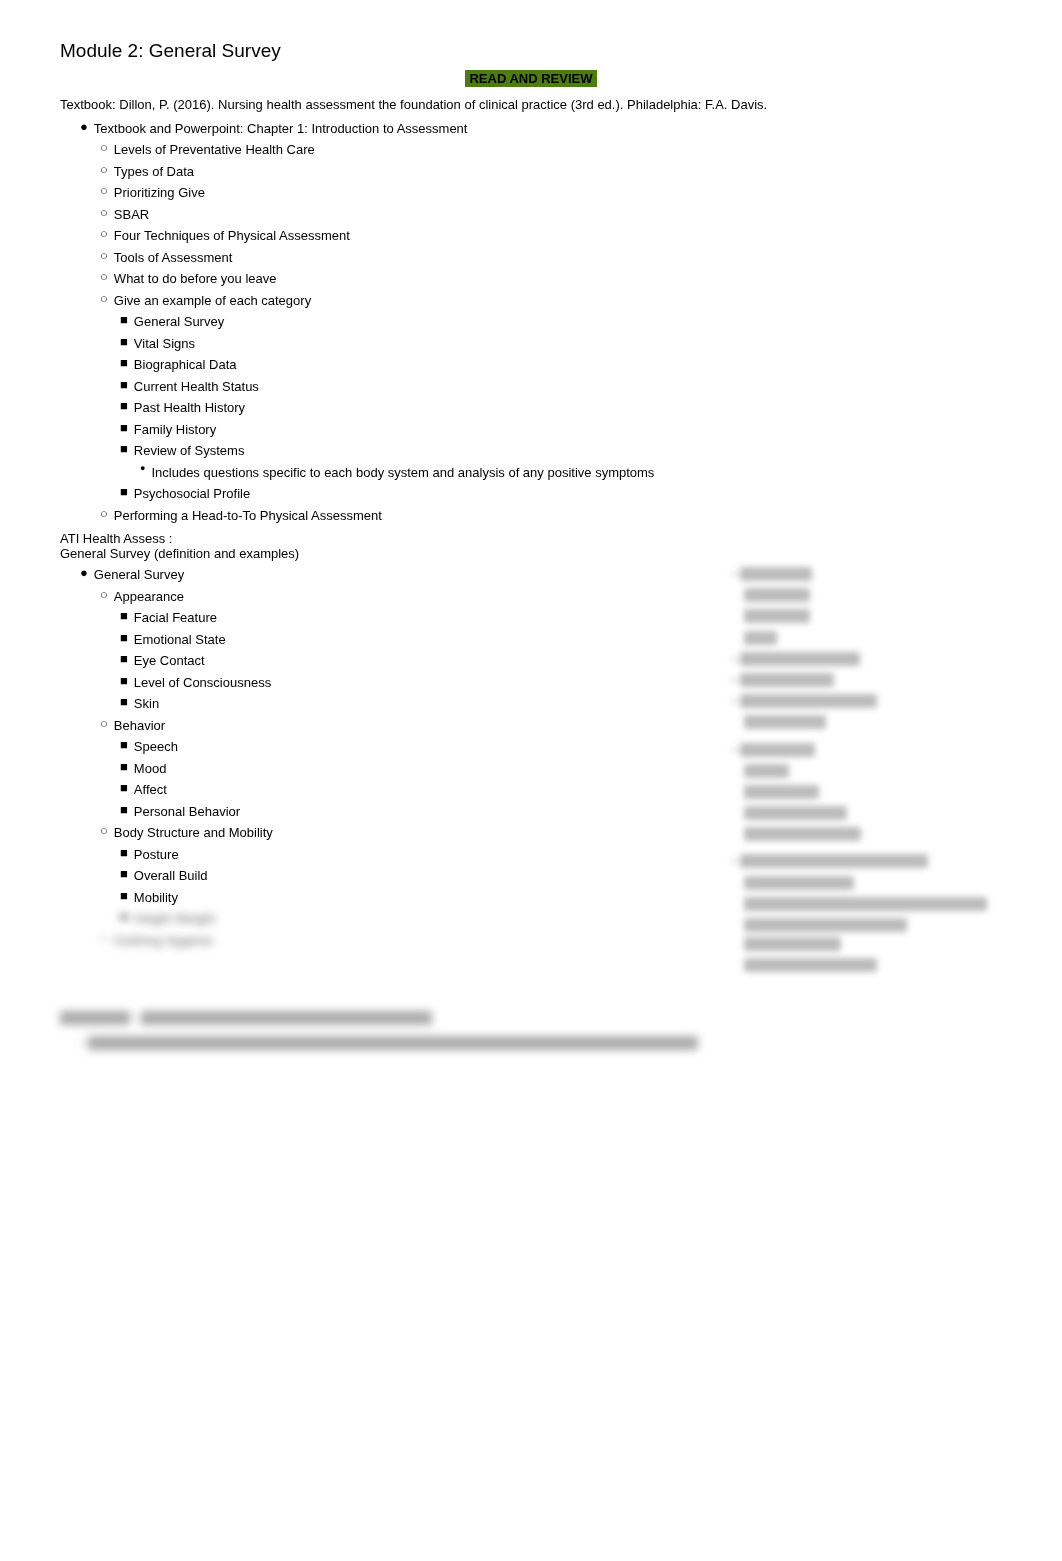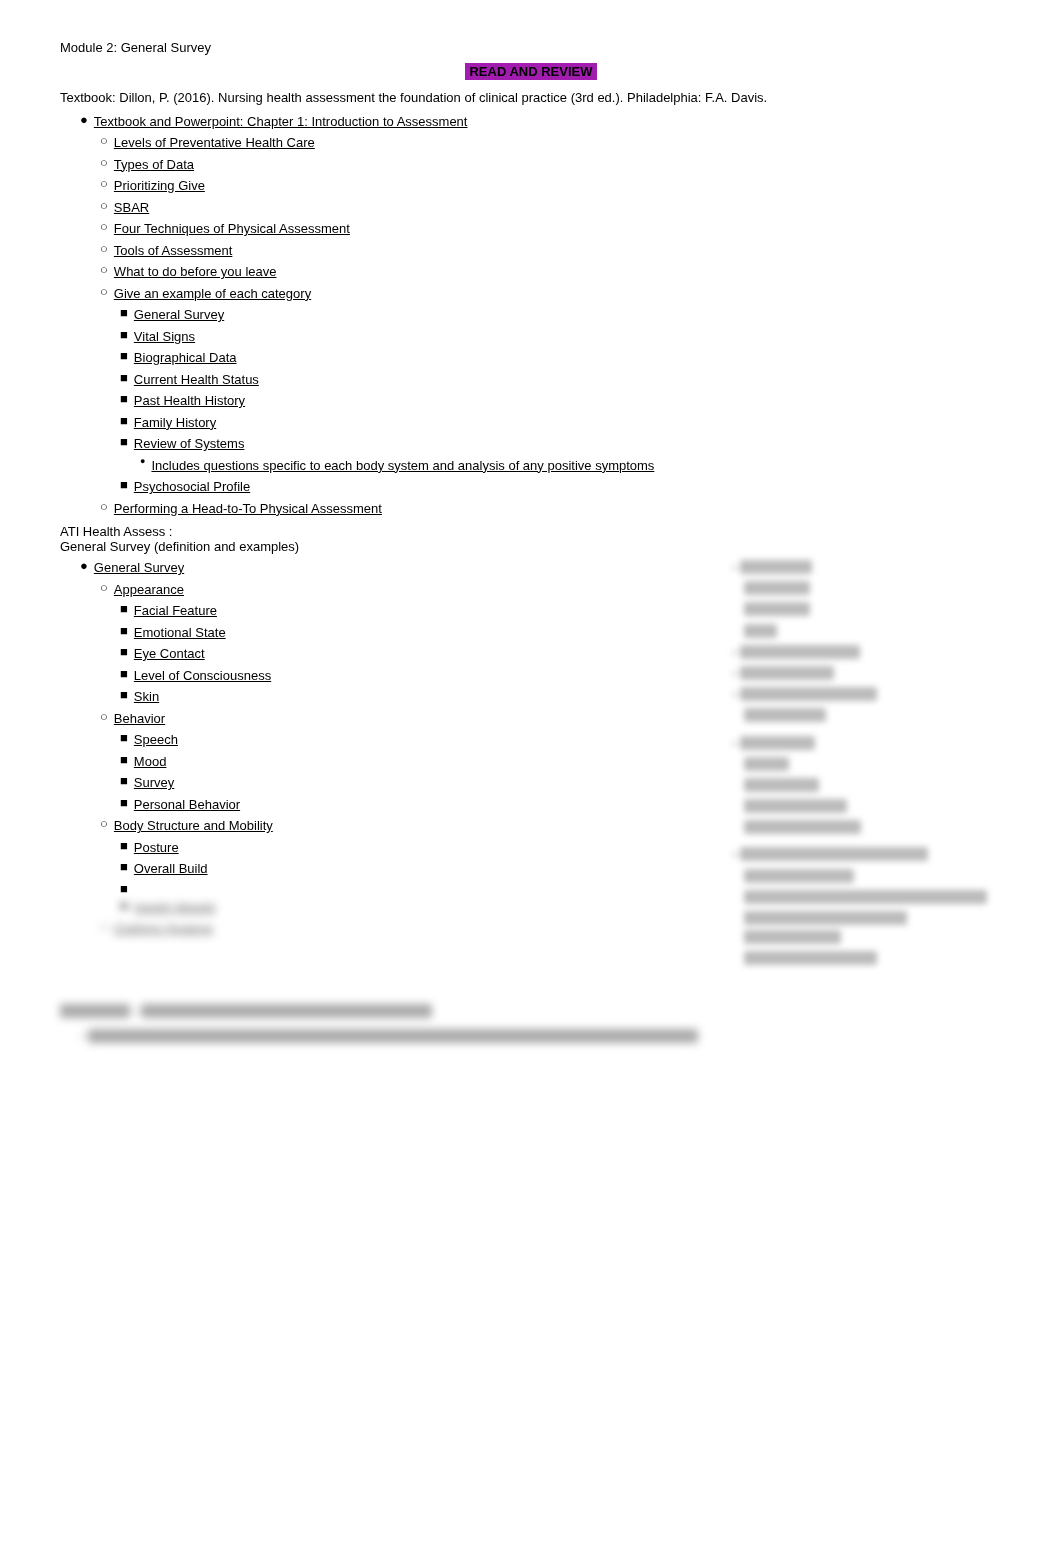"Module 2: General Survey" .module-title { font-size: 13px -> 19px }
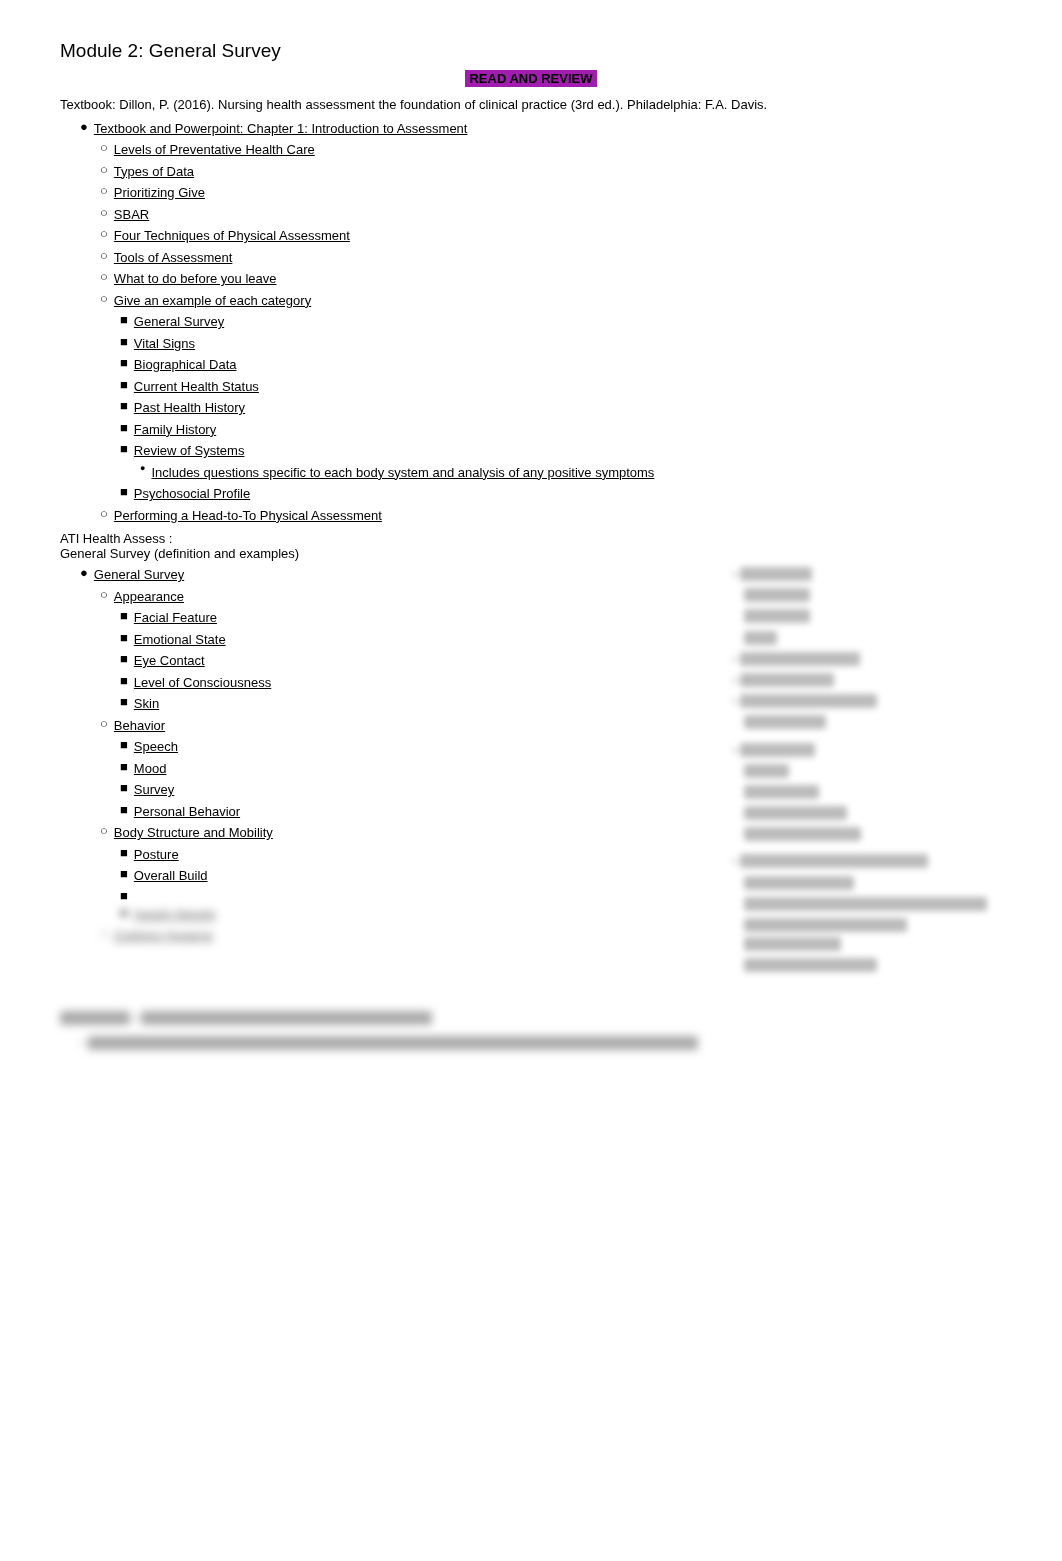"READ AND REVIEW" .highlight-yellow { background-color: #a21caf -> #4d7c0f }
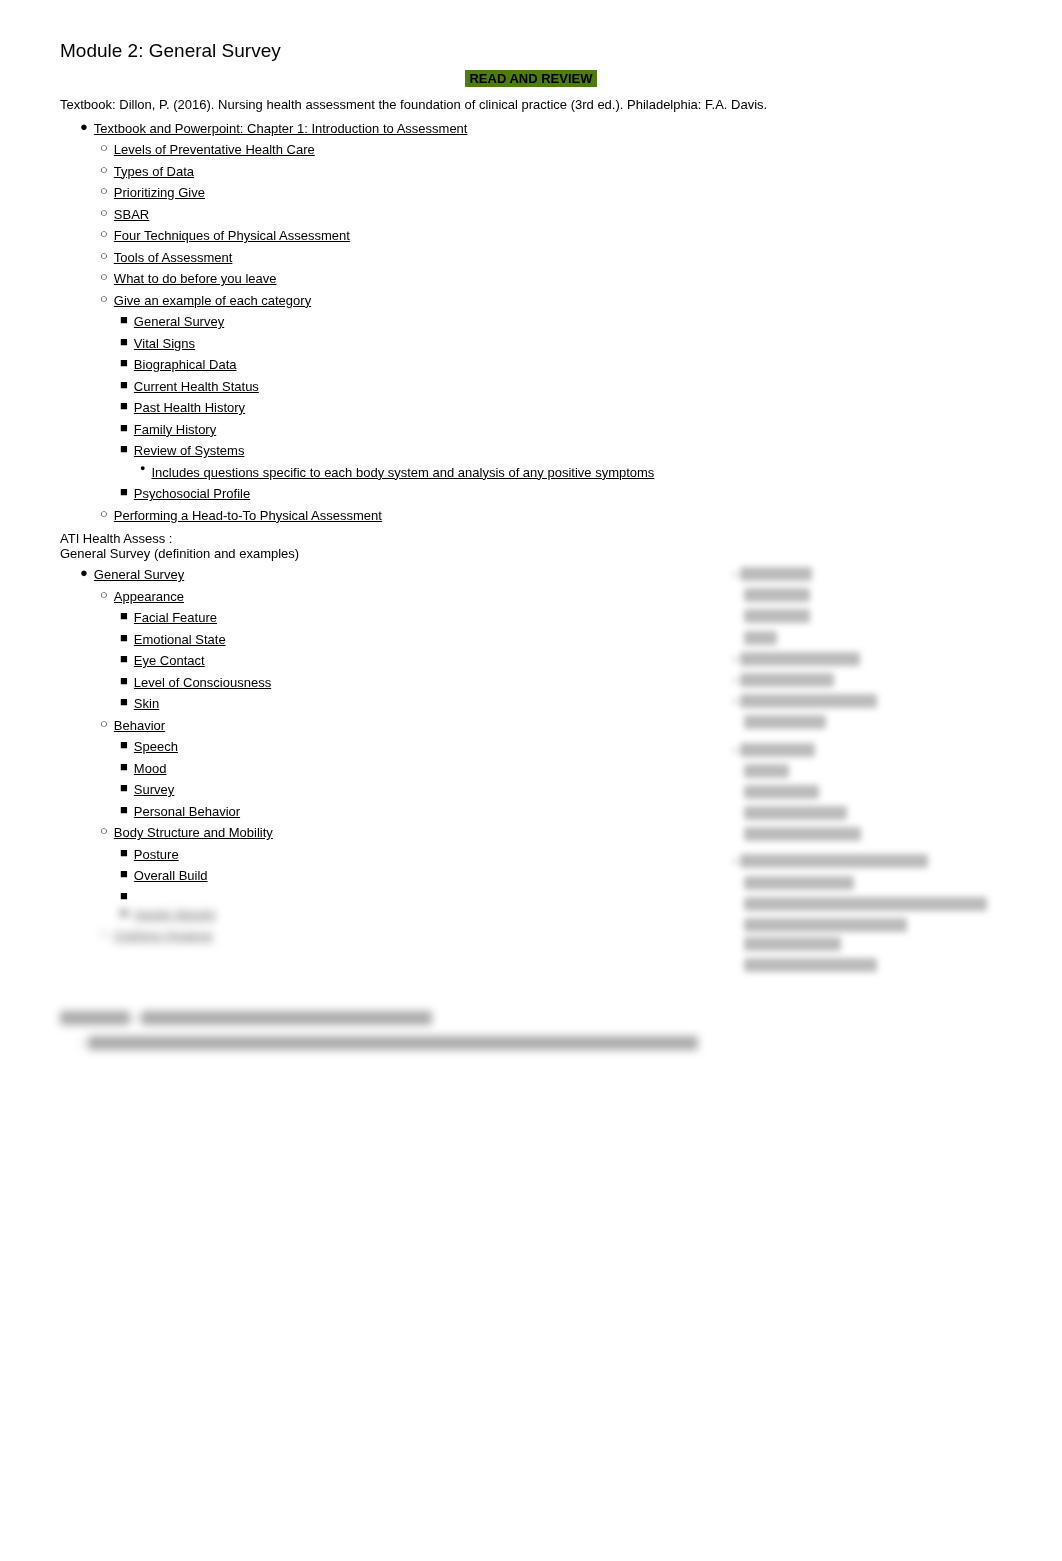"Textbook and Powerpoint: Chapter 1:" .text-content { text-decoration: underline -> none }
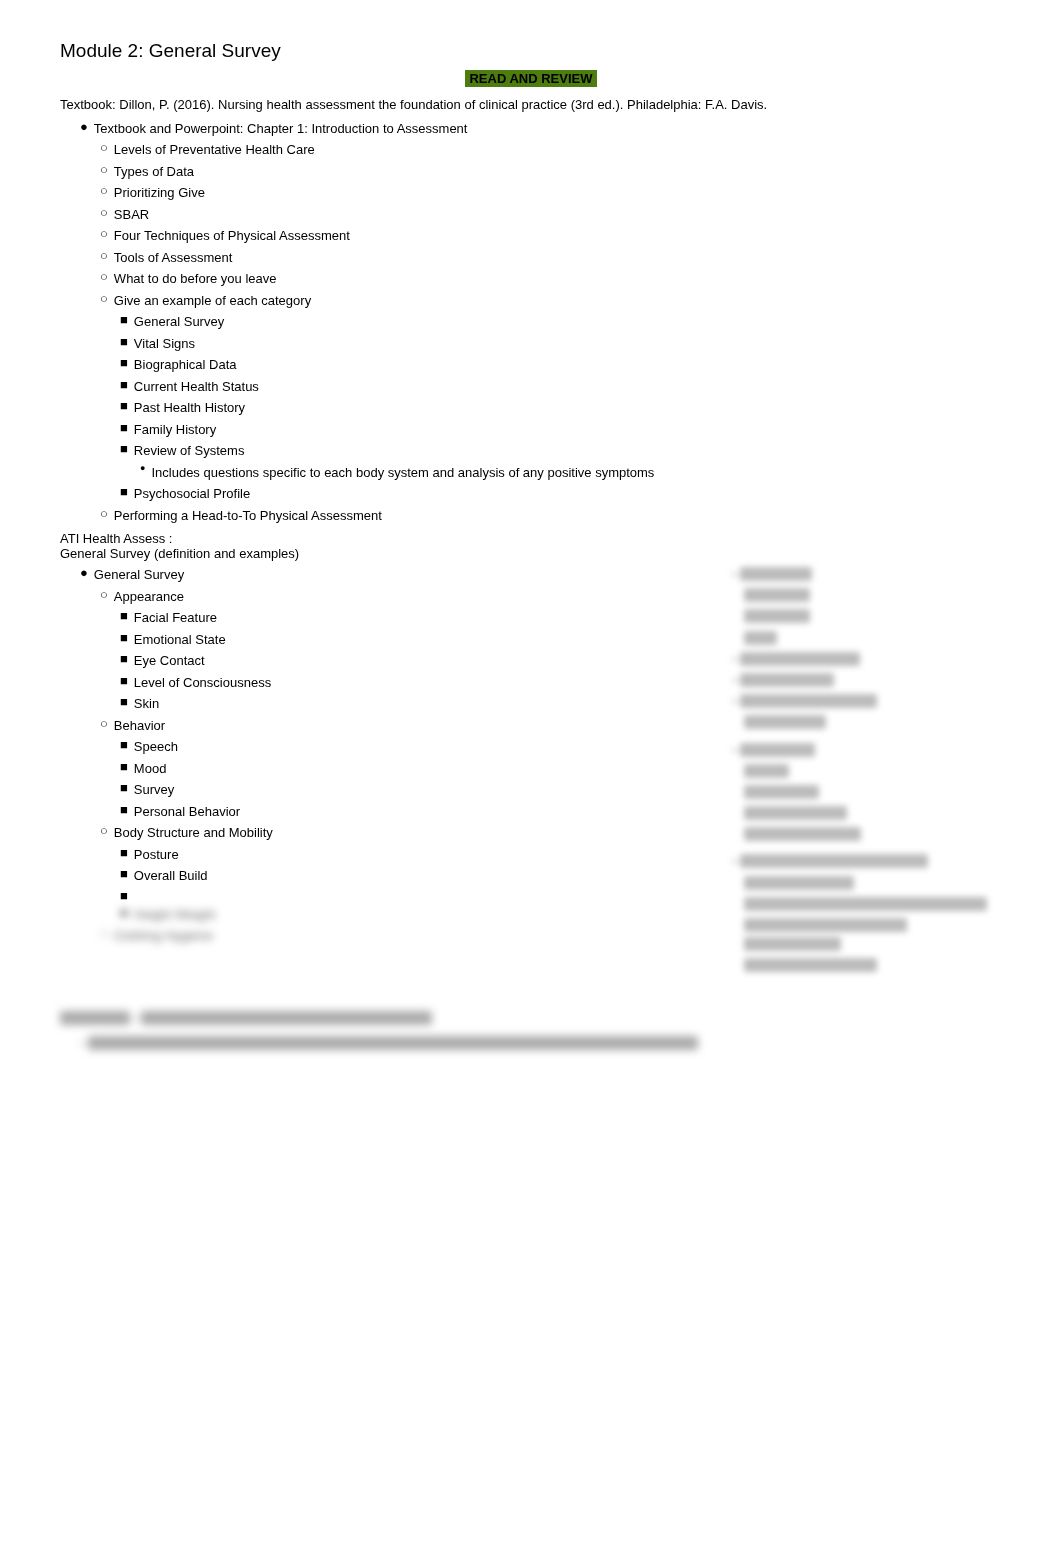"Survey" span.text-content { text: Survey -> Affect }
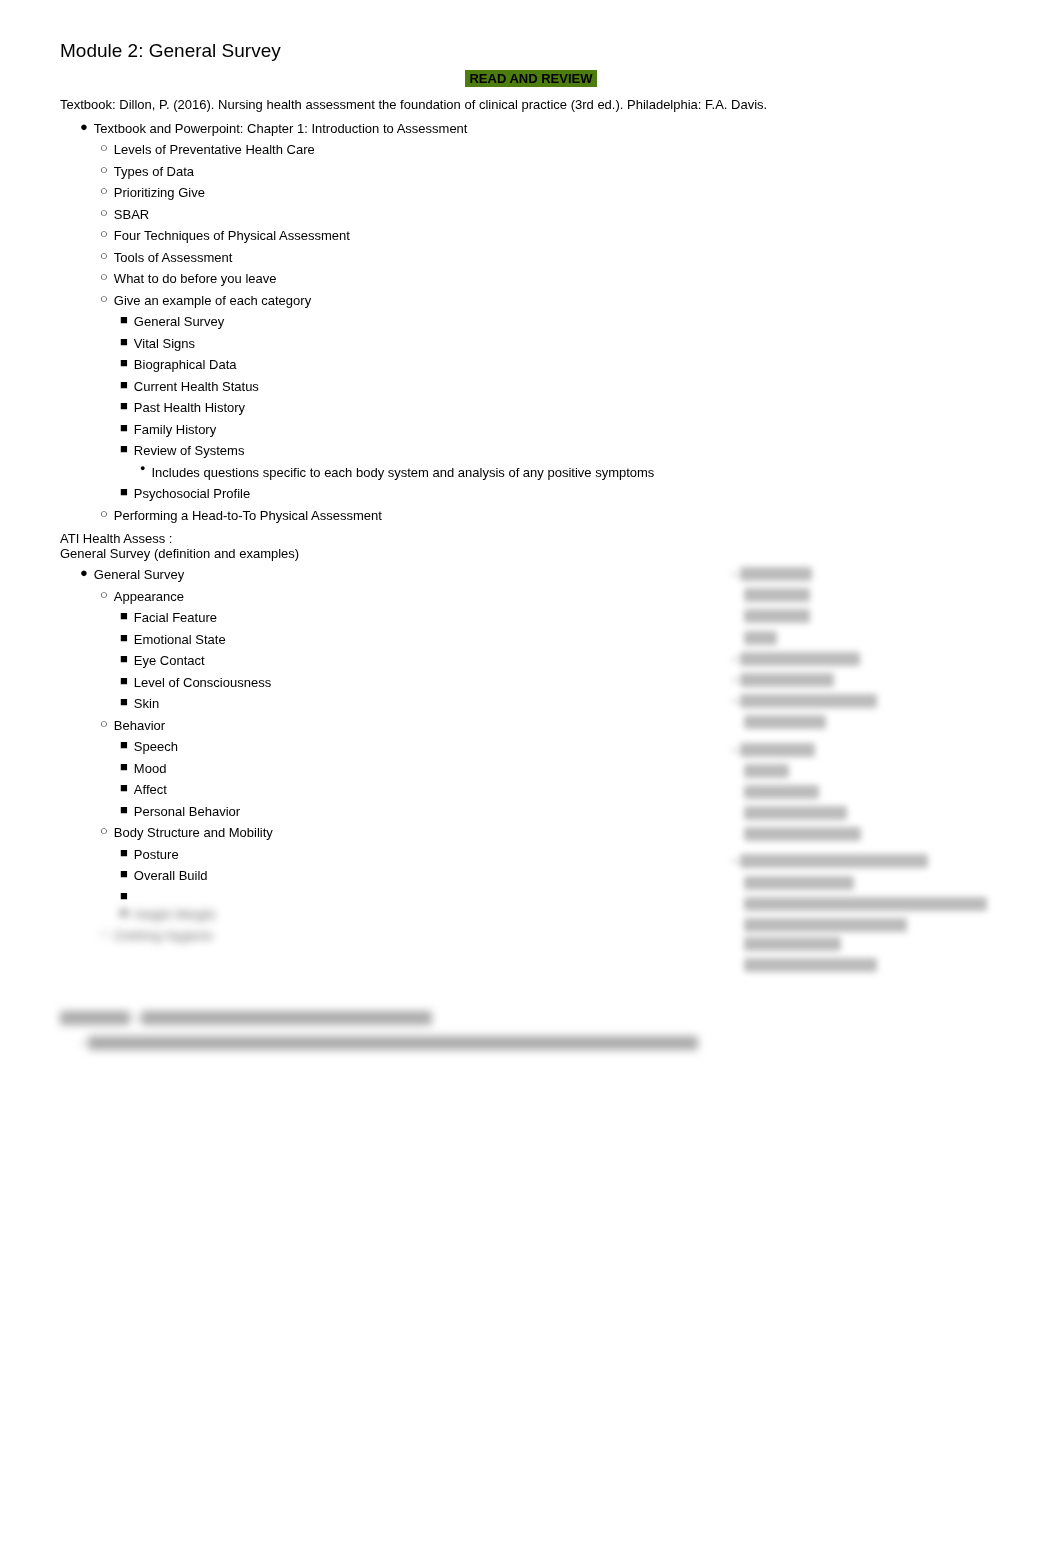"Mobility" span.text-content { html: none -> <span>Mobility</span> }
